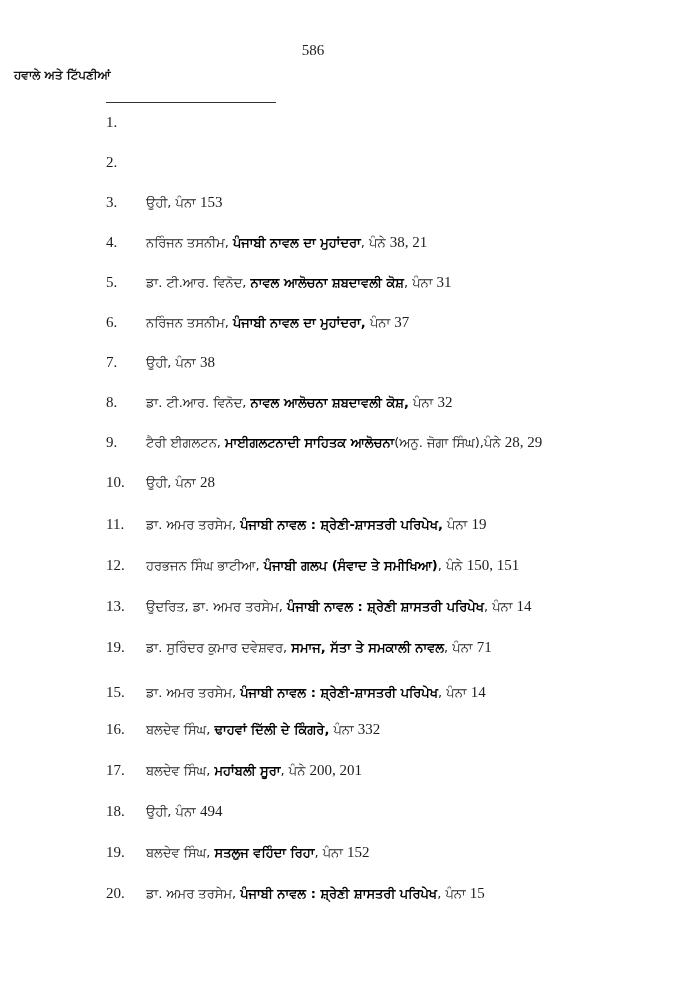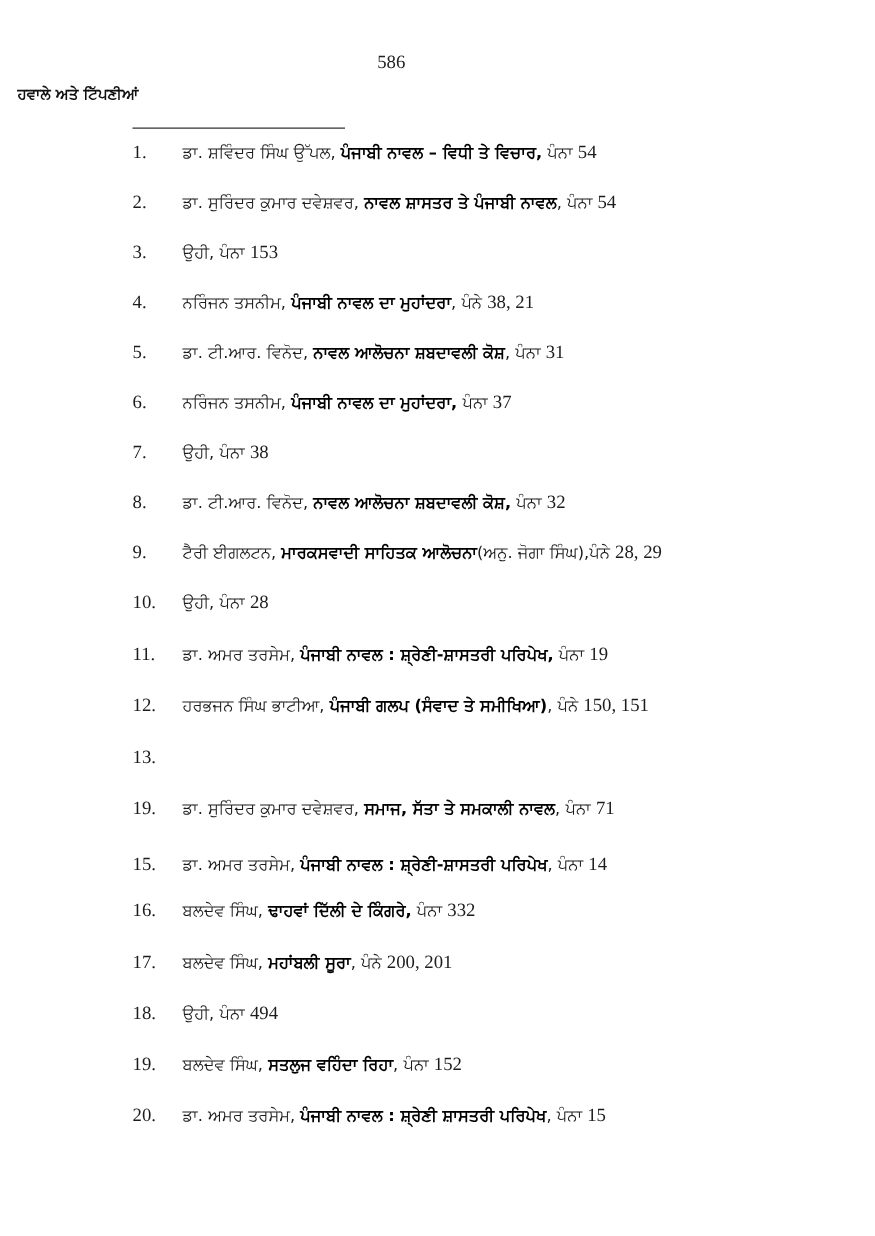"ਡਾ. ਸ਼ਵਿੰਦਰ ਸਿੰਘ ਉੱਪਲ, ਪੰਜਾਬੀ" span.text { html: <span><span>ਡਾ. ਸ਼ਵਿੰਦਰ ਸਿੰਘ ਉੱਪਲ, </span><b>ਪੰਜਾਬੀ ਨਾਵਲ – ਵਿਧੀ ਤੇ ਵਿਚਾਰ,</b><span> </span><span>ਪੰਨਾ </span><span>54</span></span> -> none }
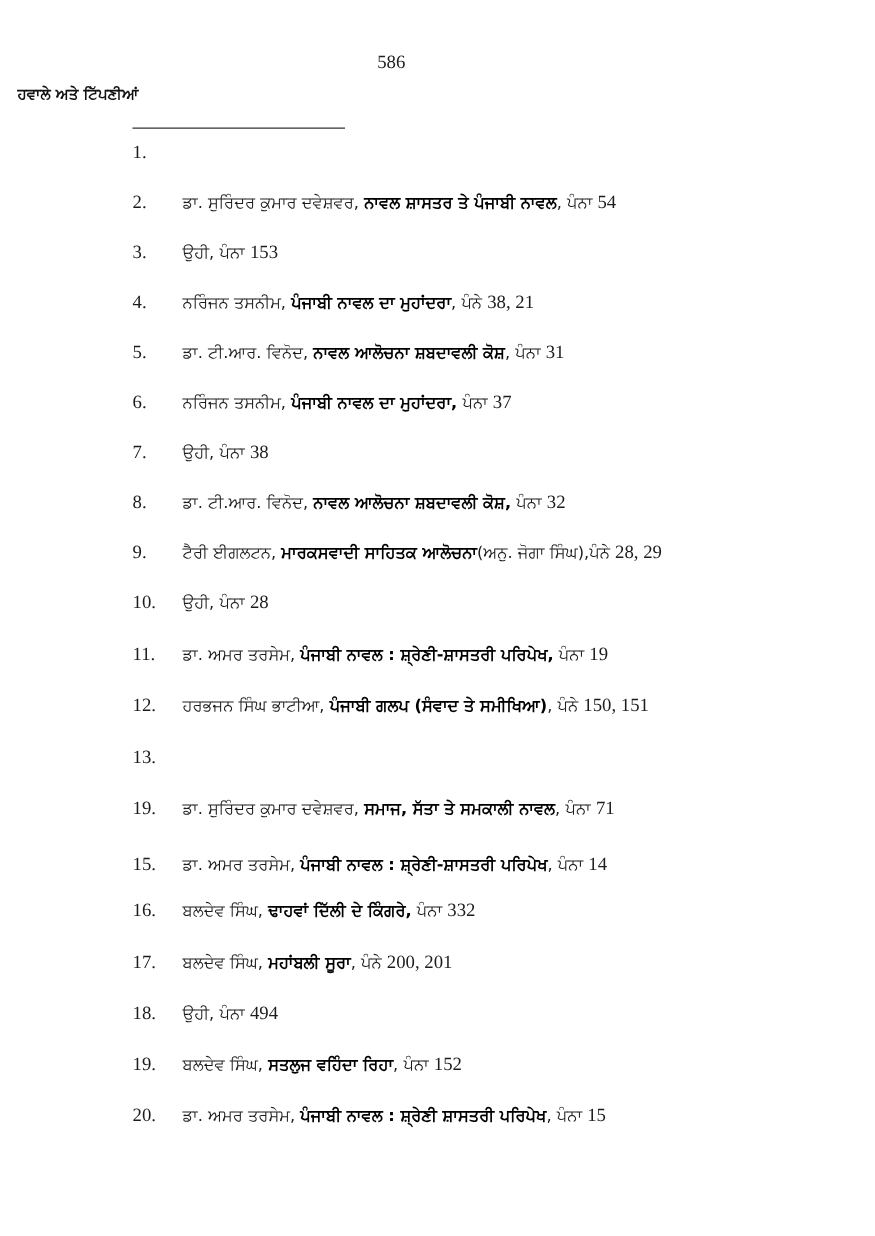"ਡਾ. ਸੁਰਿੰਦਰ ਕੁਮਾਰ ਦਵੇਸ਼ਵਰ, ਨਾਵਲ" span.text { html: <span><span>ਡਾ. ਸੁਰਿੰਦਰ ਕੁਮਾਰ ਦਵੇਸ਼ਵਰ, </span><b>ਨਾਵਲ ਸ਼ਾਸਤਰ ਤੇ ਪੰਜਾਬੀ ਨਾਵਲ</b><span>, </span><span>ਪੰਨਾ </span><span>54</span></span> -> none }
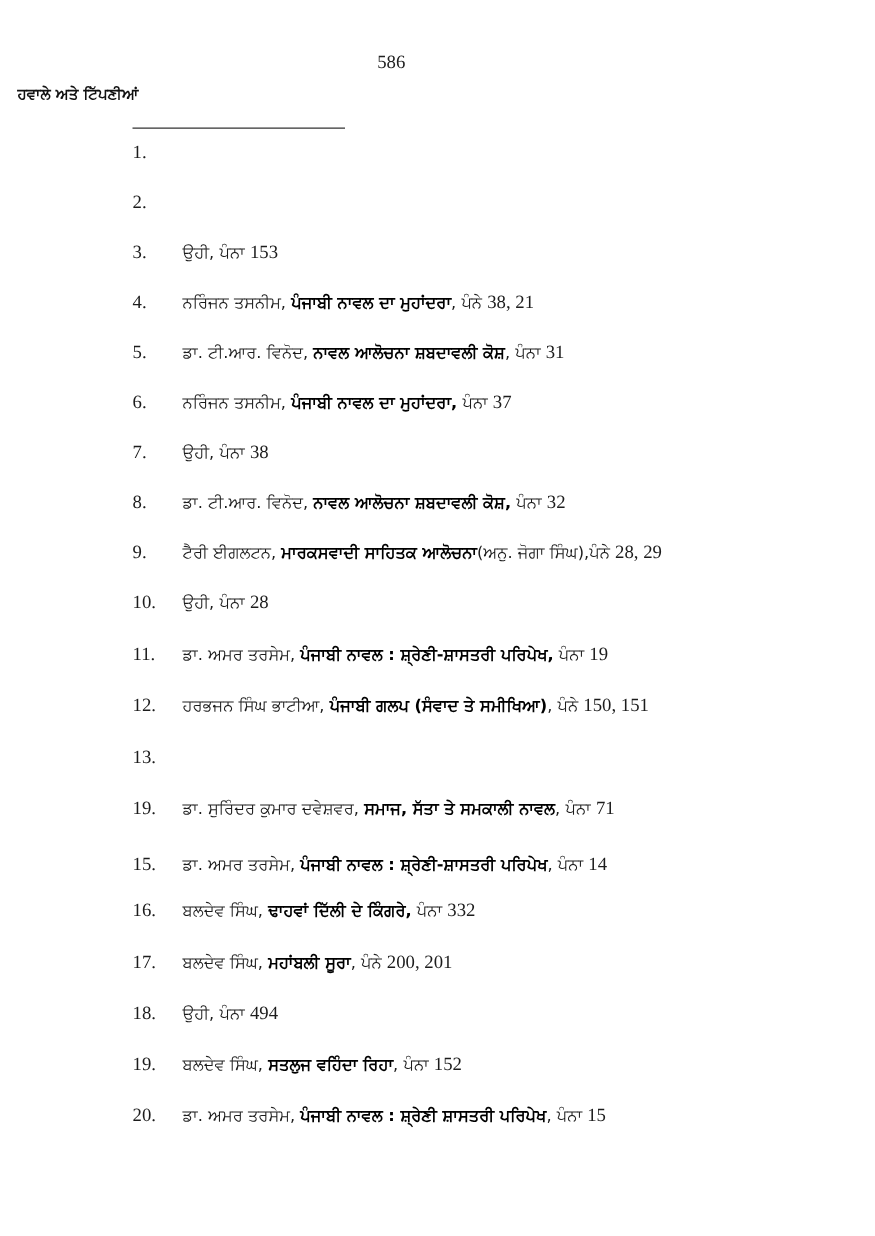"ਮਾਰਕਸਵਾਦੀ ਸਾਹਿਤਕ ਆਲੋਚਨਾ" b { text: ਮਾਰਕਸਵਾਦੀ -> ਮਾਈਗਲਟਨਾਦੀ }
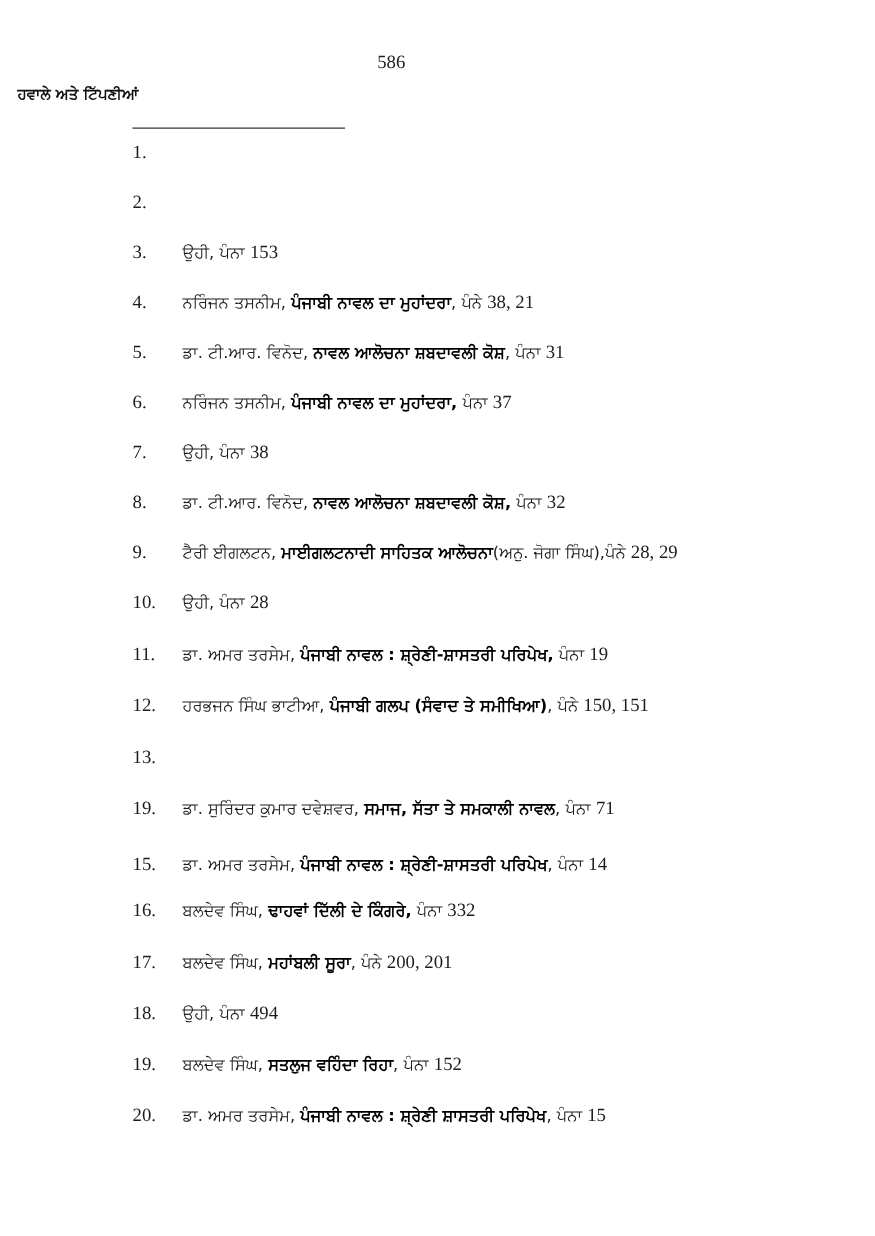"ਉਦਰਿਤ, ਡਾ. ਅਮਰ ਤਰਸੇਮ, ਪੰਜਾਬੀ" span.text { html: none -> <span><span>ਉਦਰਿਤ, ਡਾ. ਅਮਰ ਤਰਸੇਮ, </span><b>ਪੰਜਾਬੀ ਨਾਵਲ : ਸ਼੍ਰੇਣੀ ਸ਼ਾਸਤਰੀ ਪਰਿਪੇਖ</b><span>, </span><span>ਪੰਨਾ </span><span>14</span></span> }
